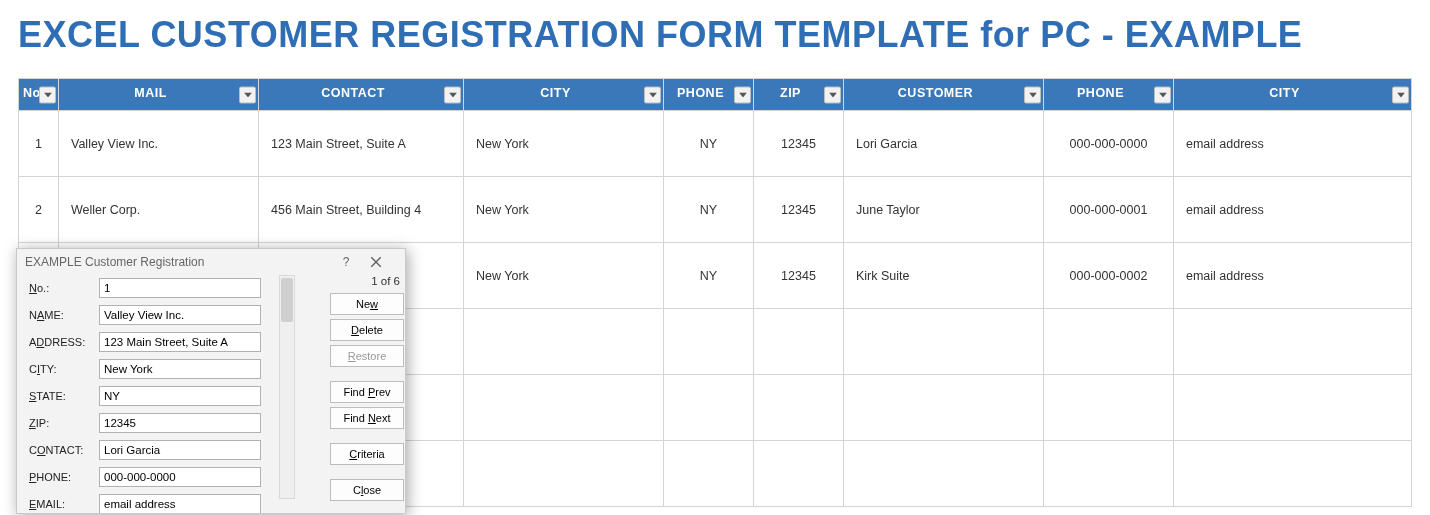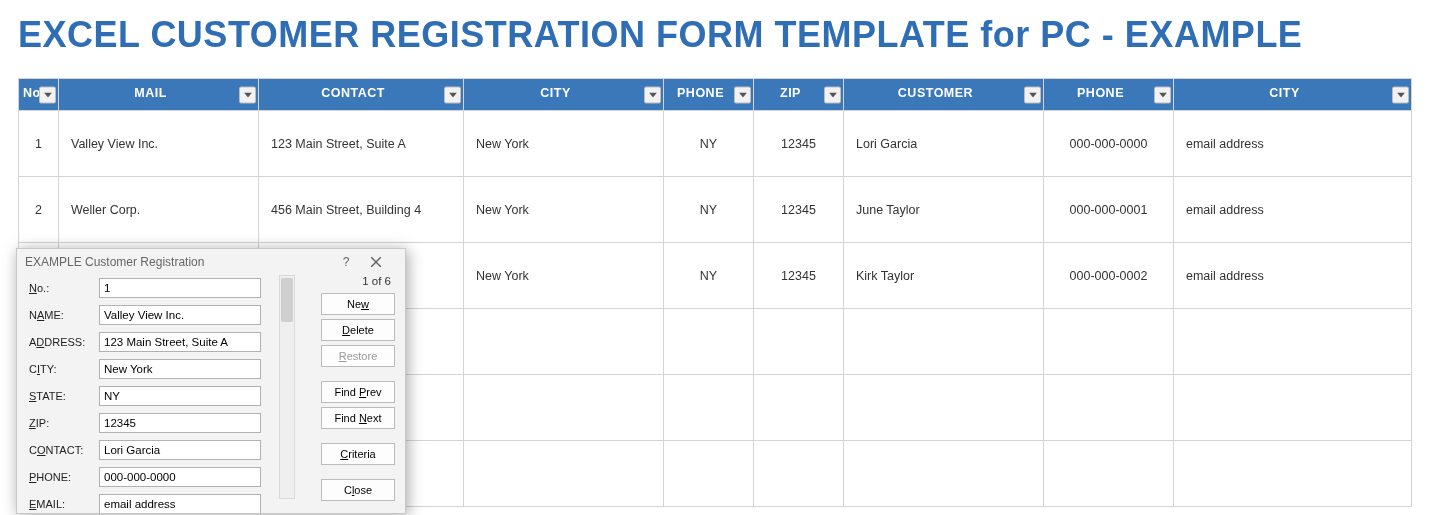"Kirk Taylor" td { text: Taylor -> Suite }
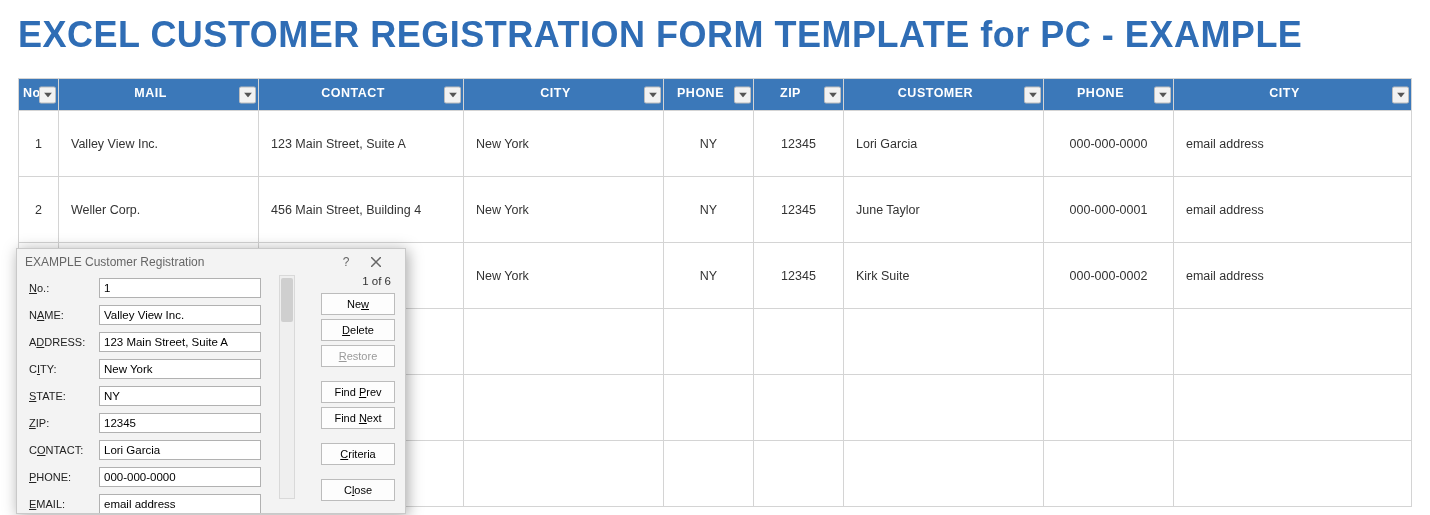"No.:" .dlg-body { padding: 0 10px 6px 12px -> 0 1px 6px 12px }
